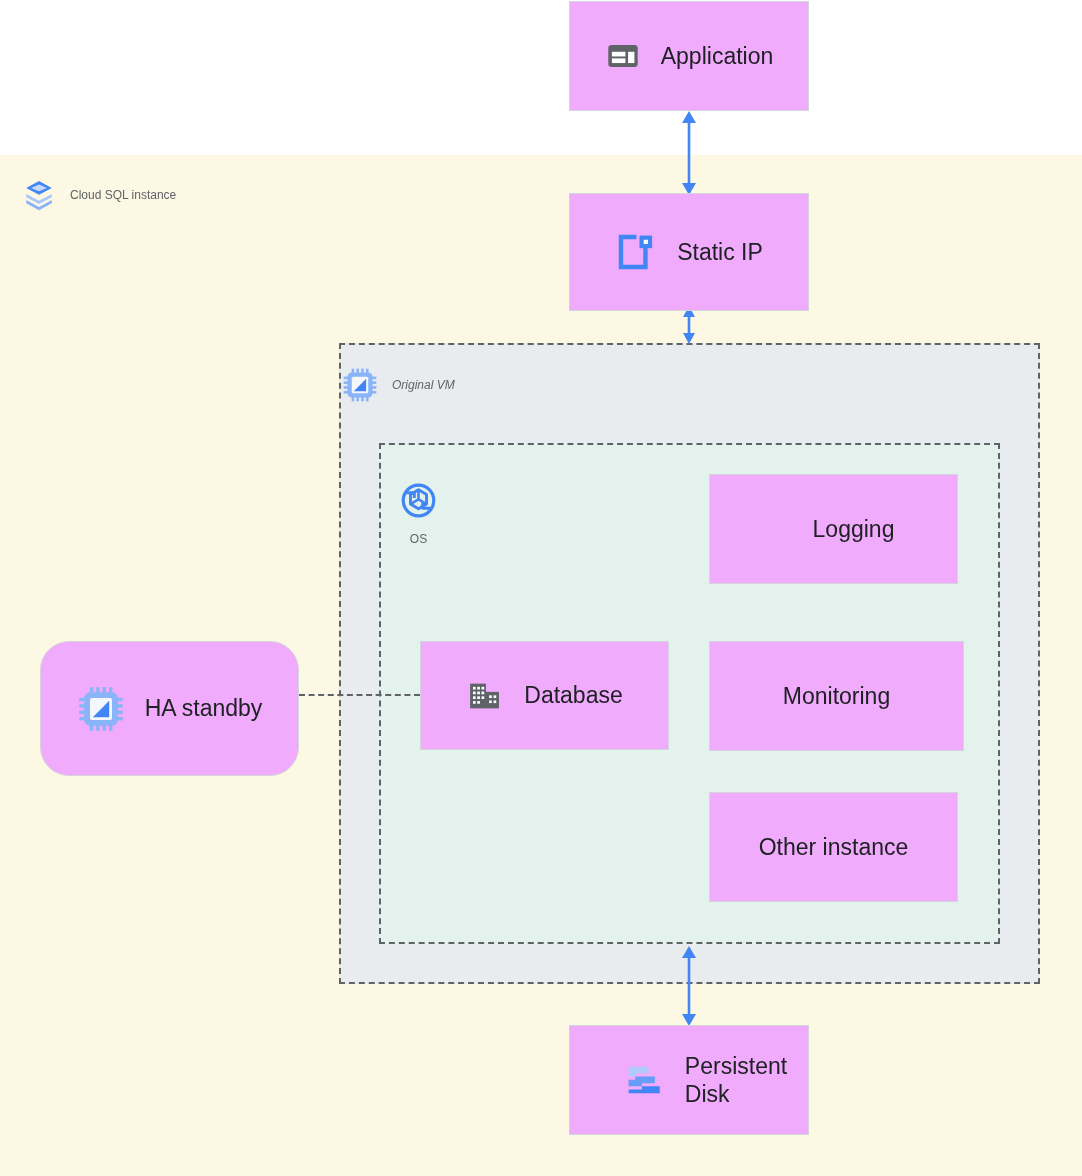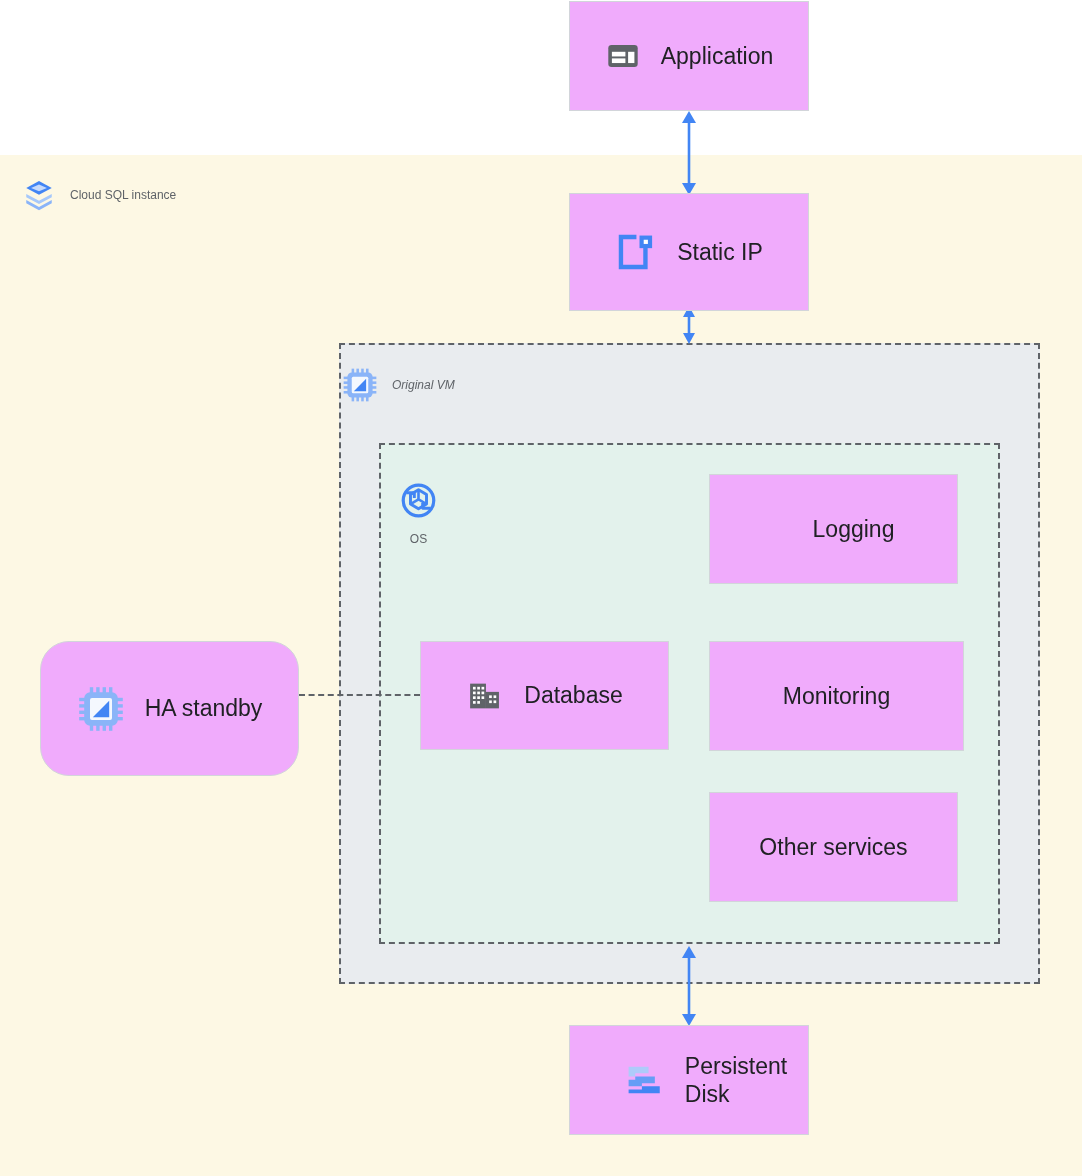"Other services" span.n-label { text: services -> instance }
